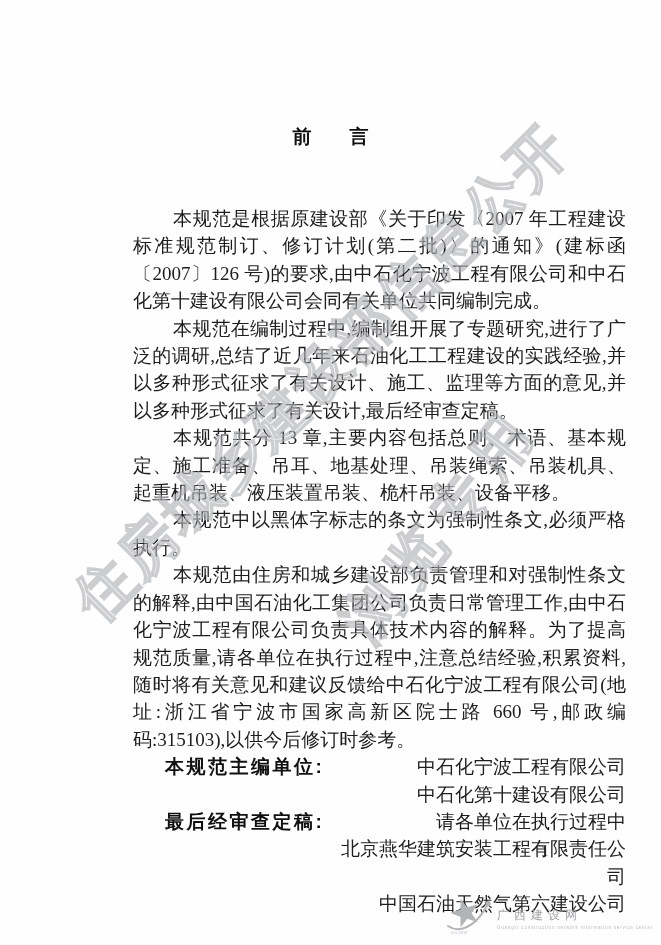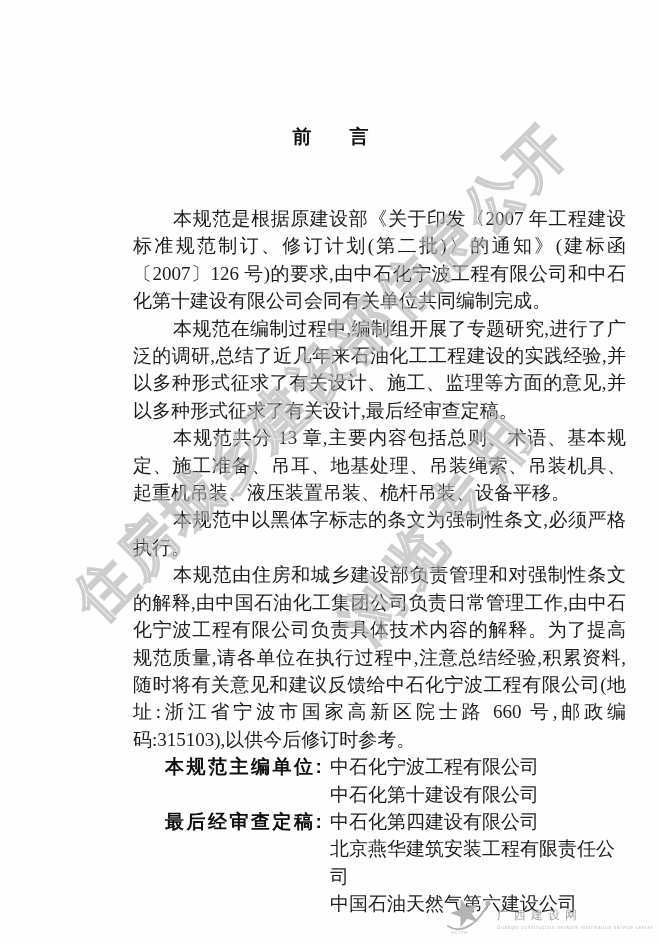"中石化宁波工程有限公司" .editor-value { text-align: left -> right }
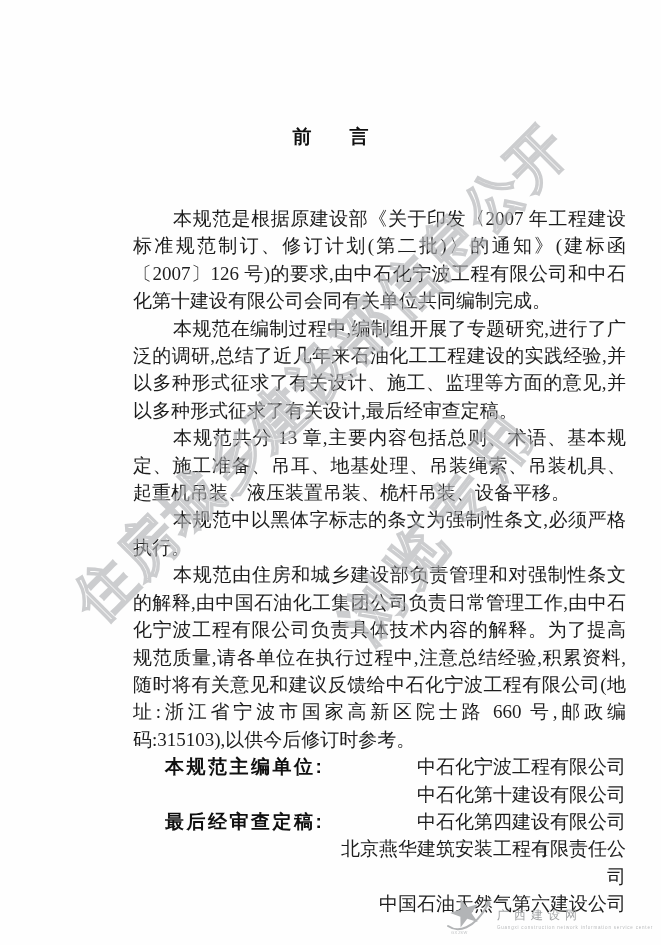"中石化第四建设有限公司" span.editor-value { text: 中石化第四建设有限公司 -> 请各单位在执行过程中 }
